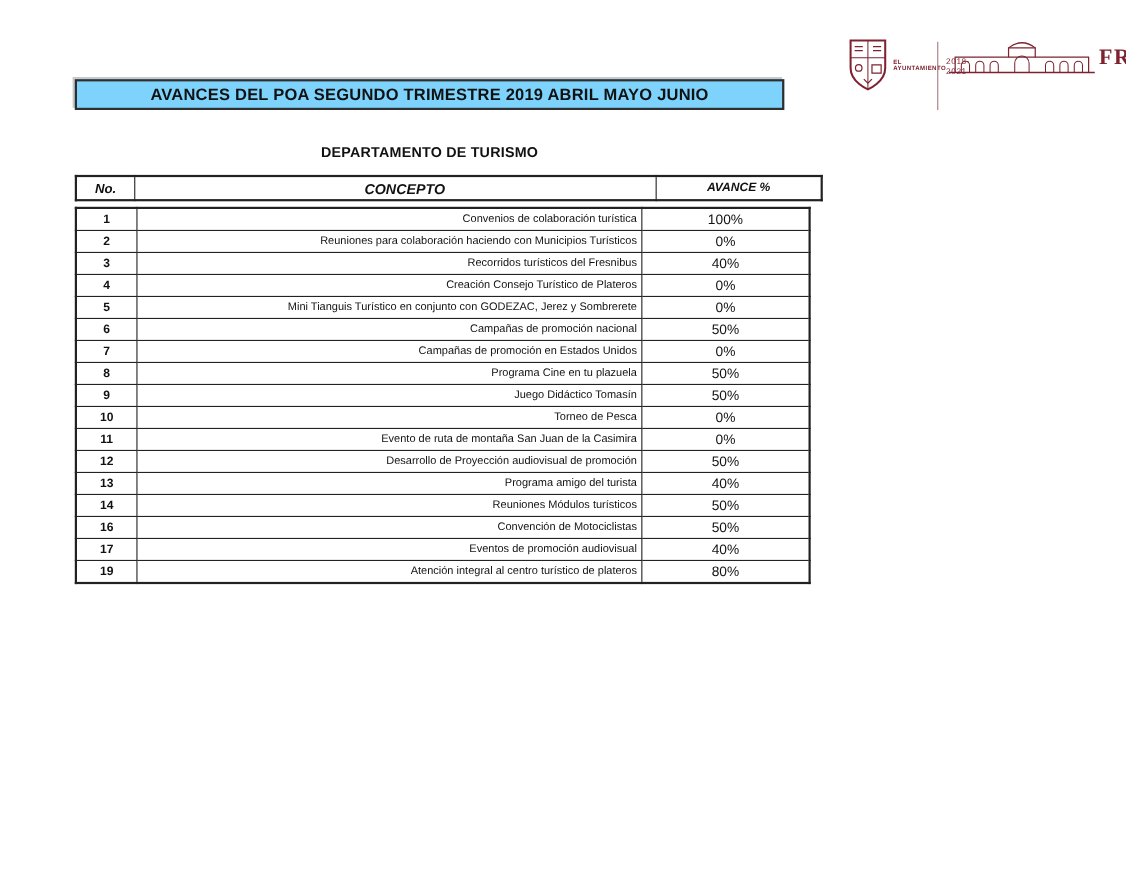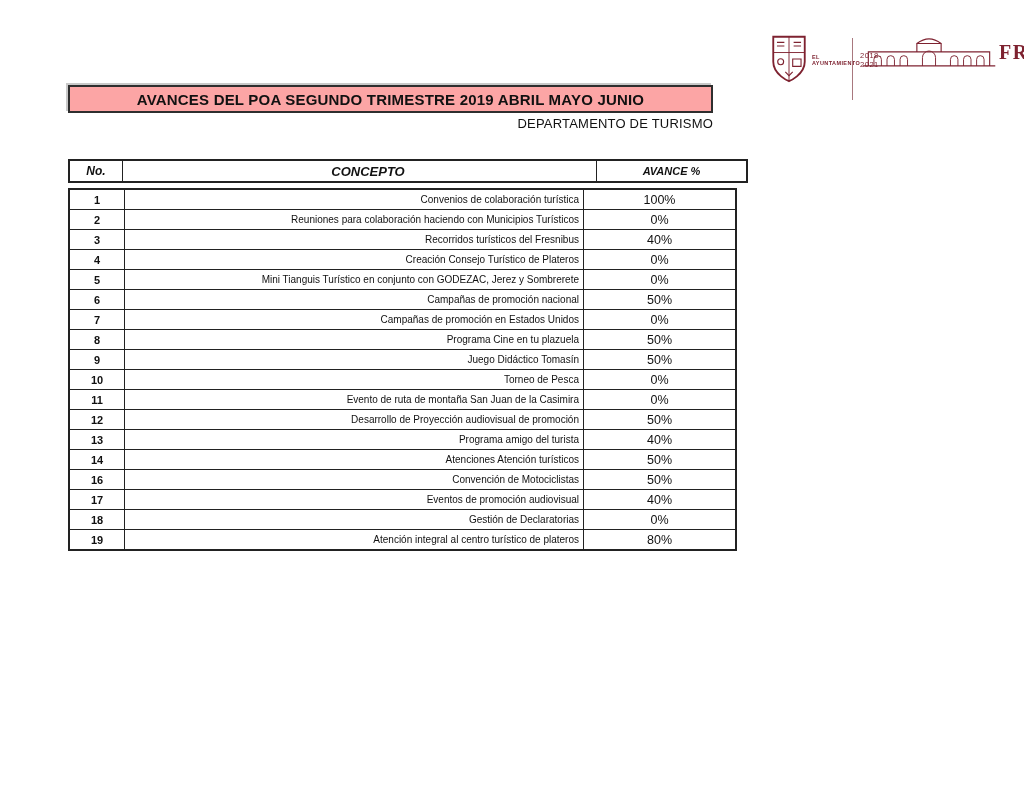"AVANCES DEL POA SEGUNDO TRIMESTRE" .title-box { background: #fca5a5 -> #7dd3fc; top: 85px -> 72px }
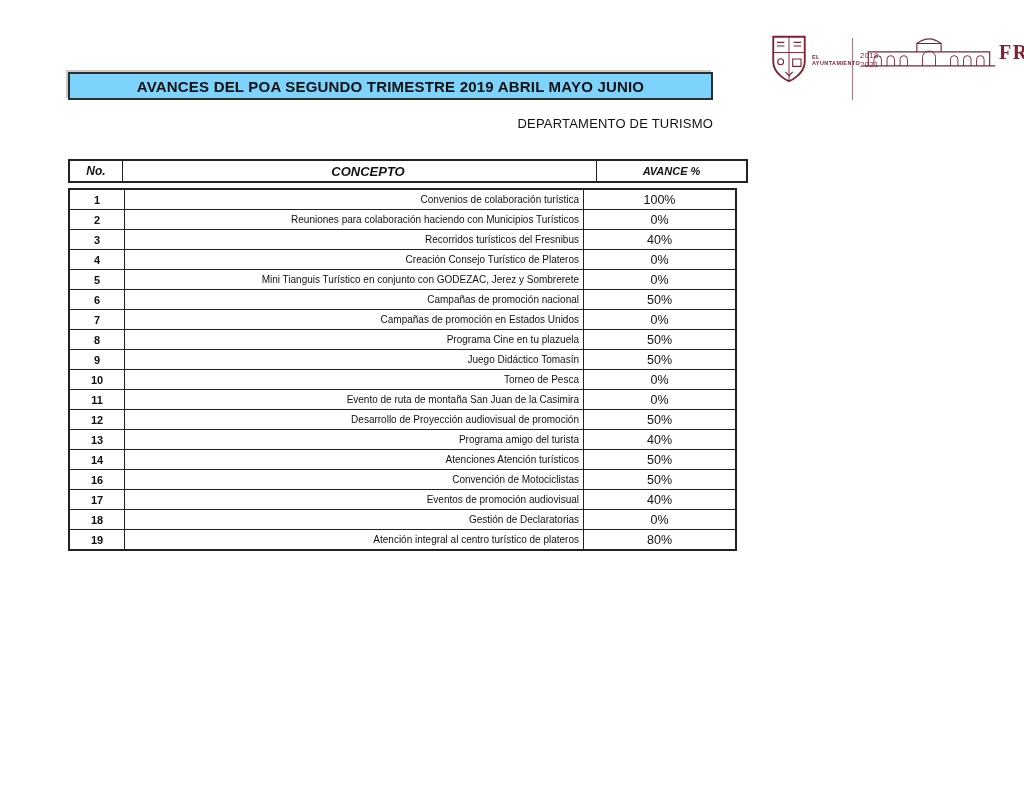"DEPARTAMENTO DE TURISMO" .subtitle { font-weight: normal -> bold; text-align: right -> center; top: 116px -> 131px }
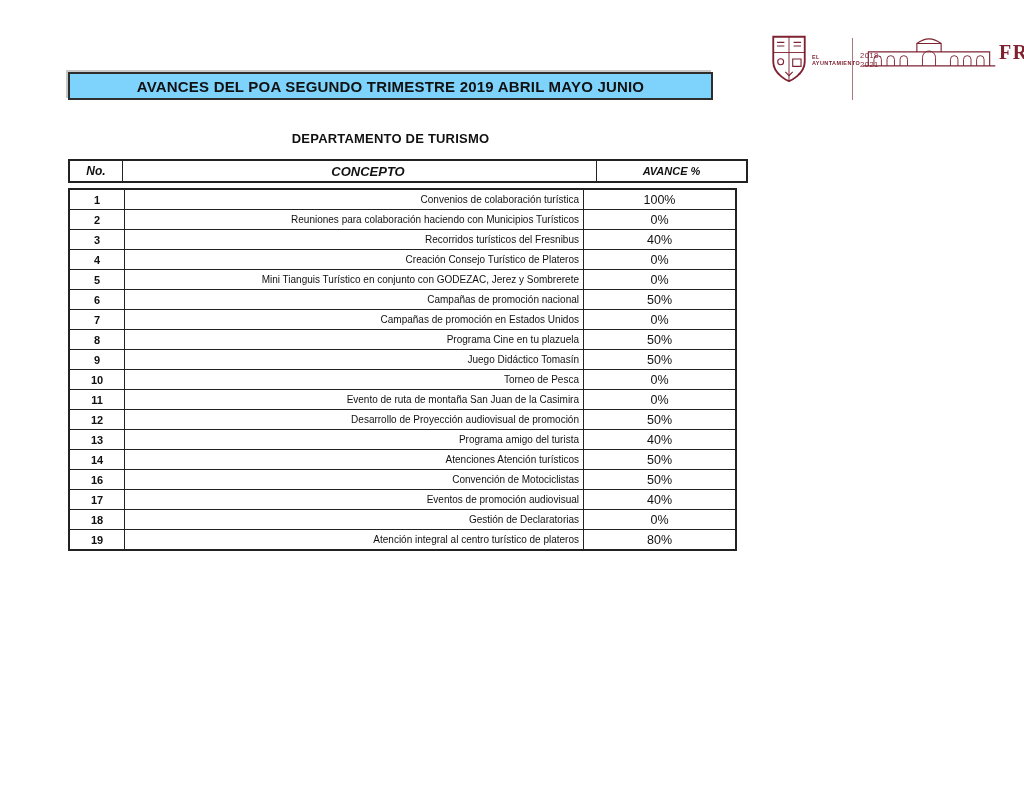"Atenciones Atención turísticos" td.col-concepto { text: Atenciones Atención -> Reuniones Módulos }
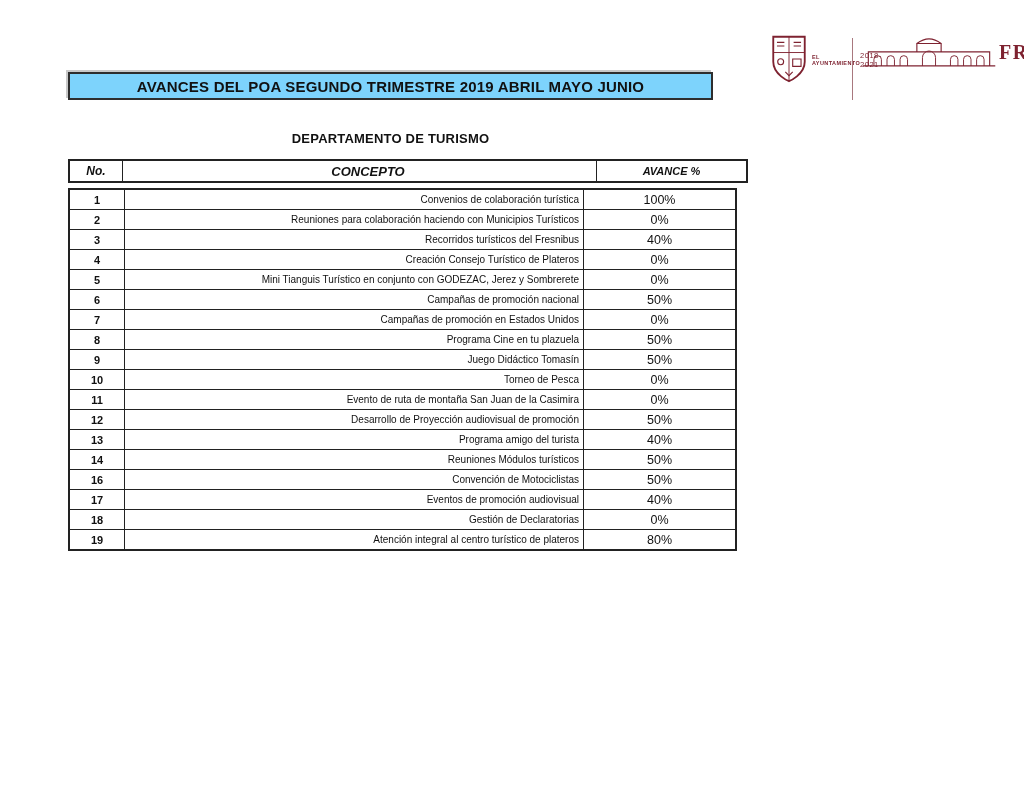"18" tr { html: <tr> <td>18</td> <td>Gestión de Declaratorias</td> <td>0%</td> </tr> -> none }
